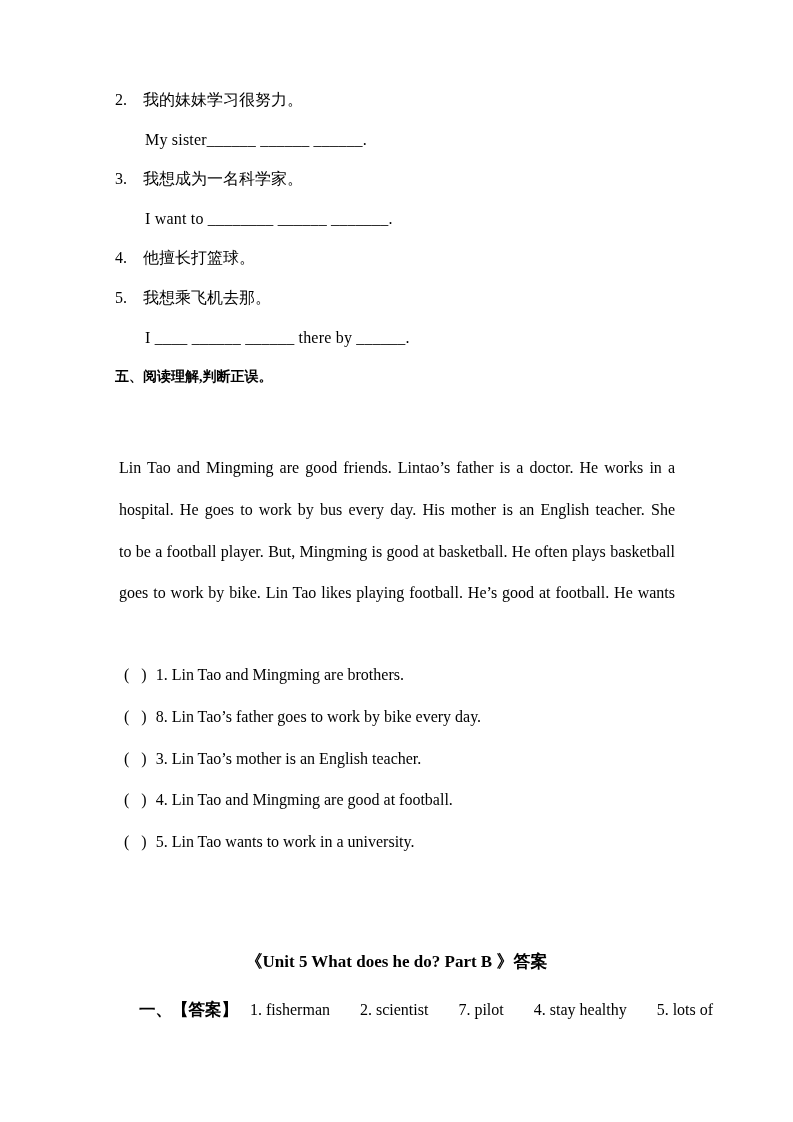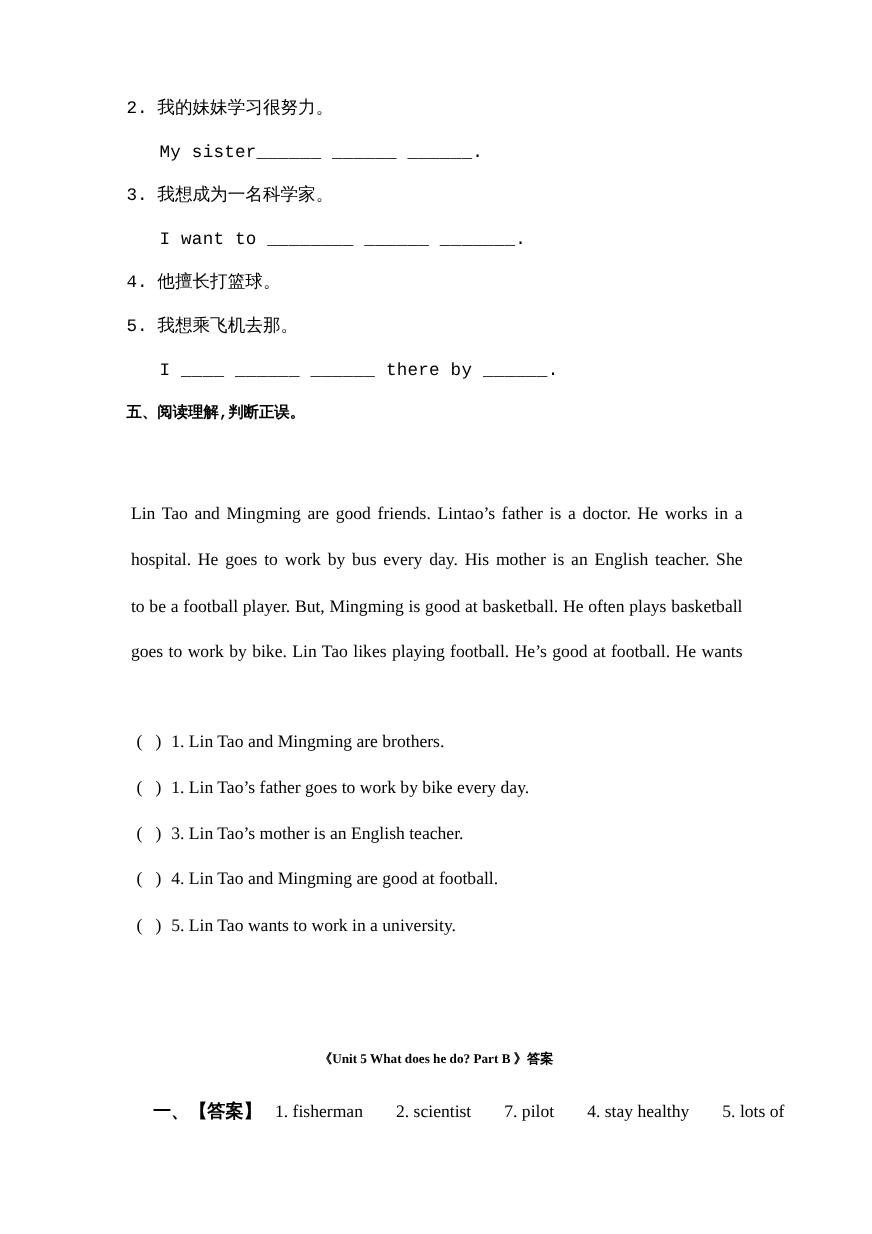"2. 我的妹妹学习很努力。" .translation-block { font-family: Liberation Mono, monospace -> none }
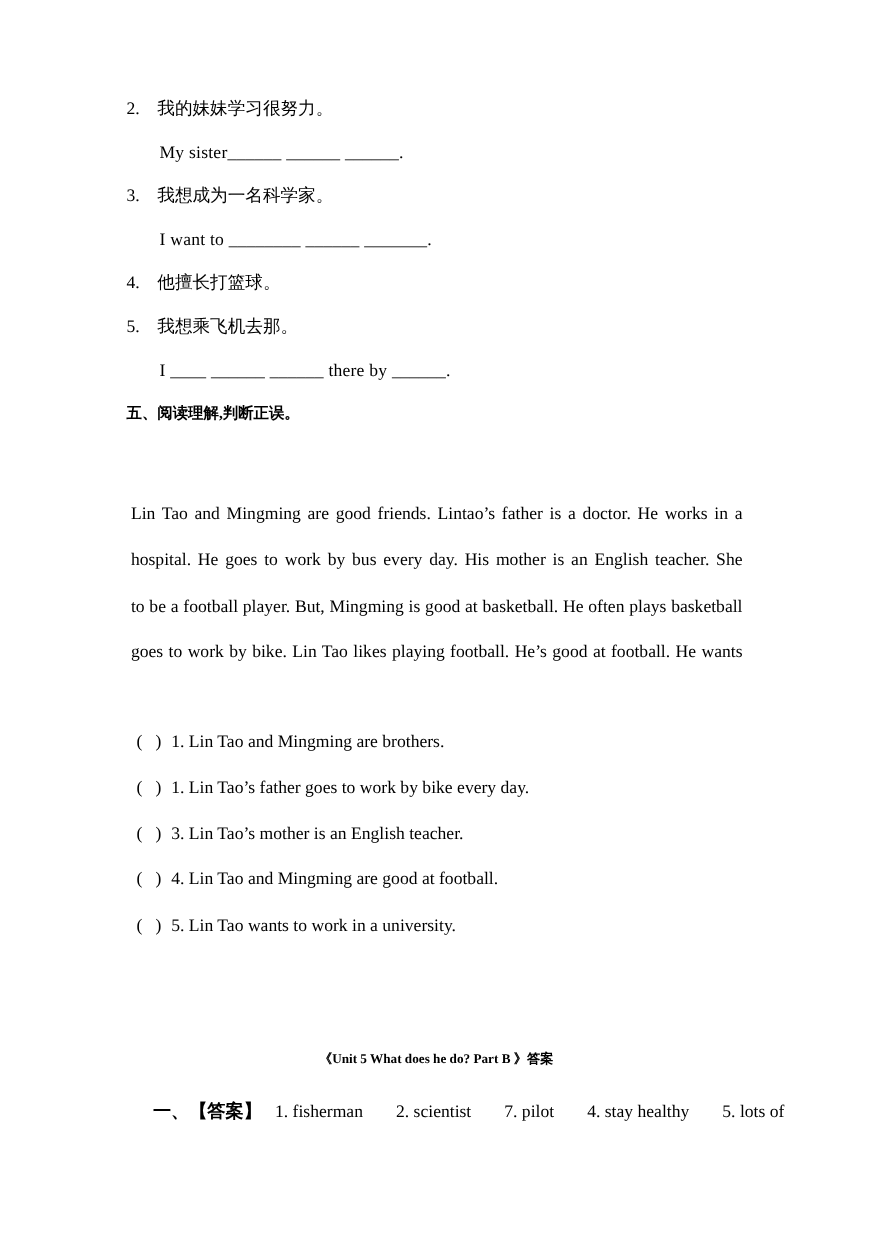"1. Lin Tao’s father goes" span { text: 1 -> 8 }
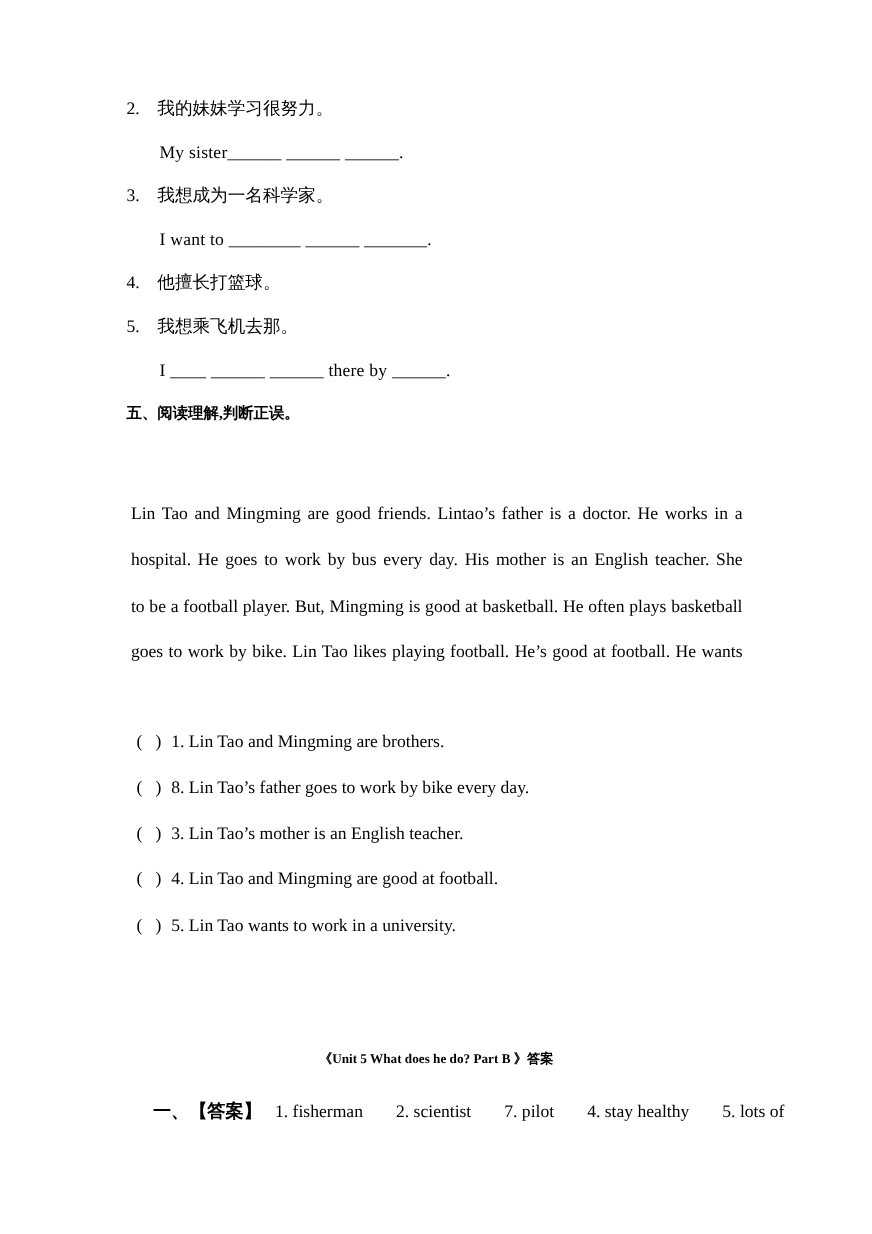"《Unit 5 What does he" .answers-title { font-size: 12px -> 17px }
